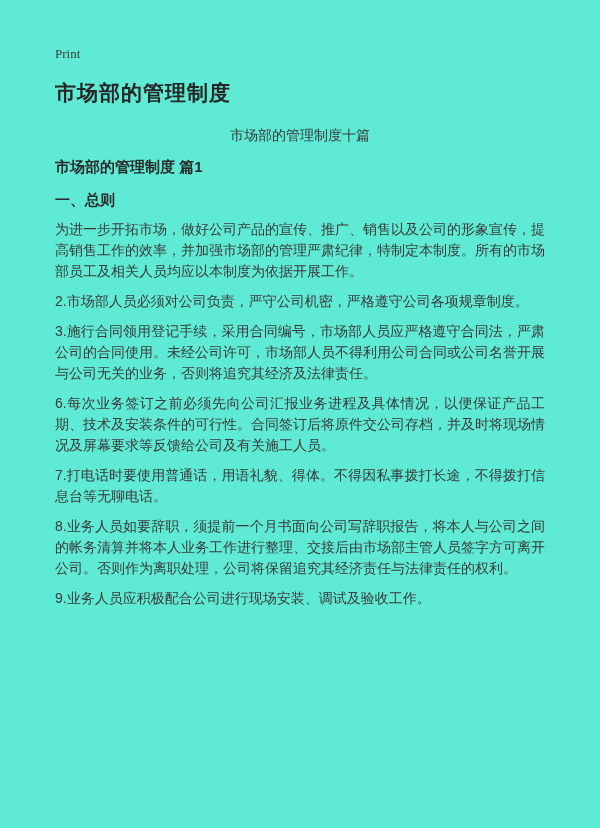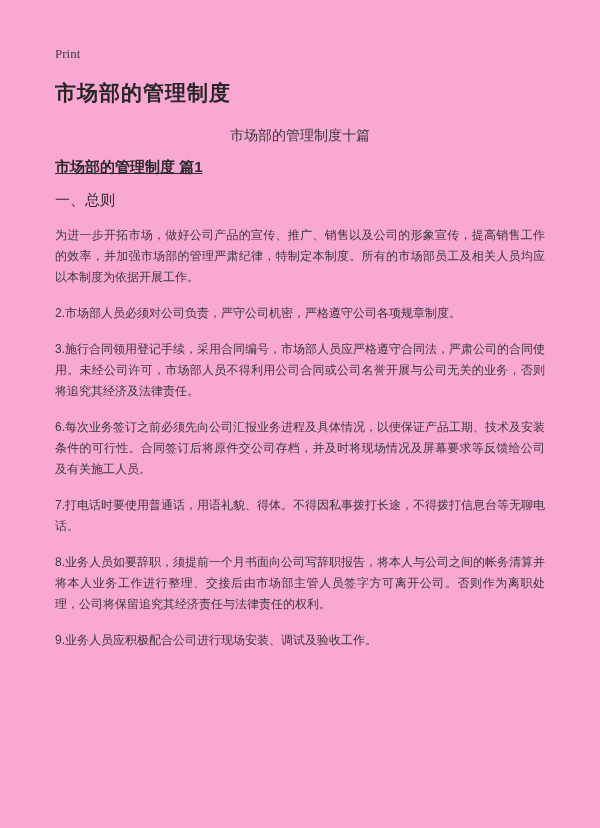"Print" .page { background: #f9a8d4 -> #5eead4 }
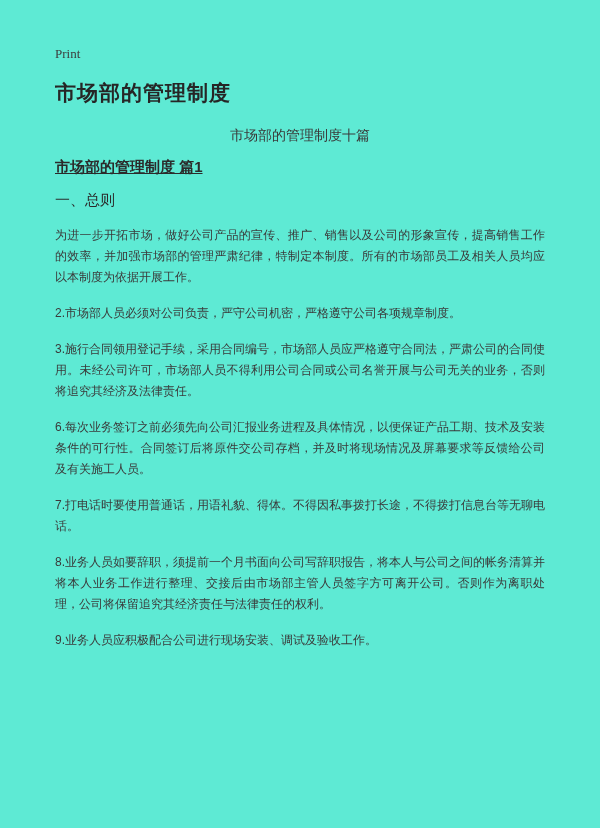"市场部的管理制度 篇1" .article-title { text-decoration: underline -> none }
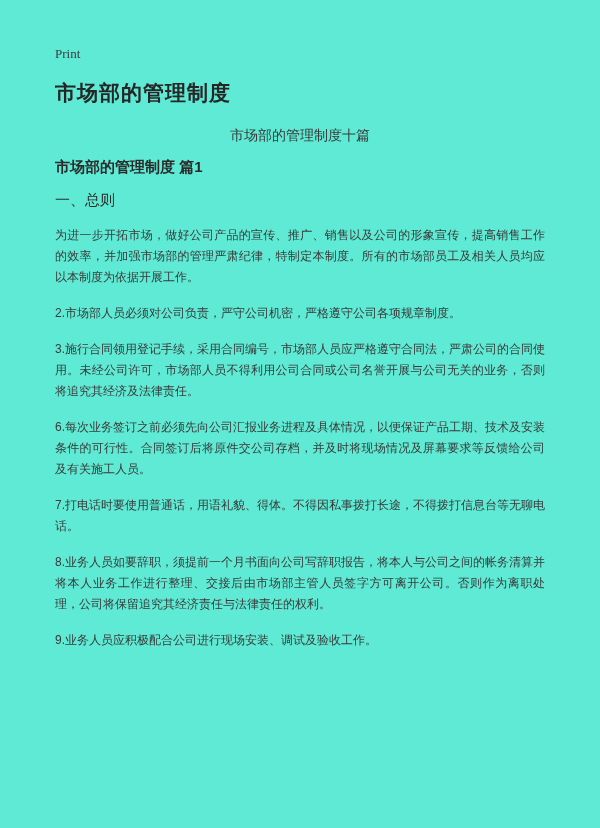"一、总则" .section-heading { font-weight: normal -> bold }
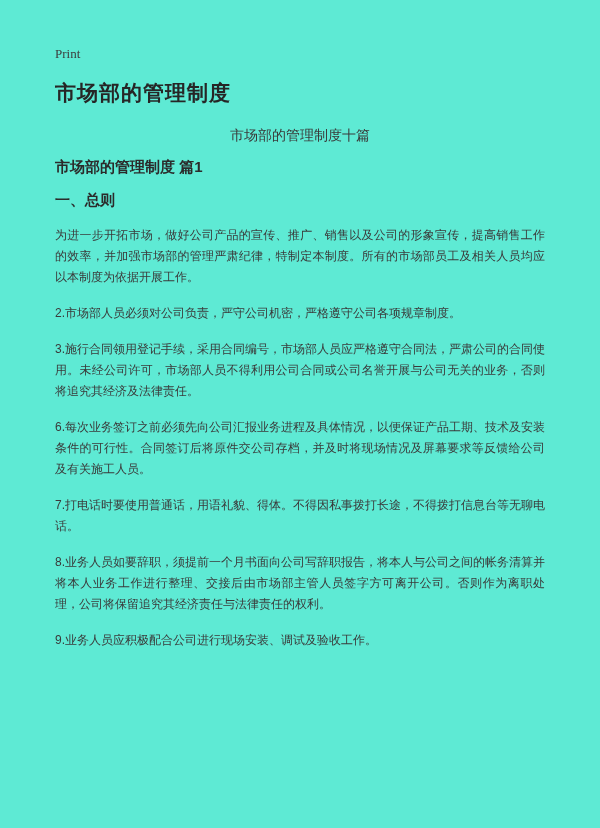"为进一步开拓市场，做好公司产品的宣传、推广、销售以及公司的形象宣传，提高销售工作" .para { font-size: 12px -> 14px; margin: 15px 0 0 0 -> 9px 0 0 0 }
